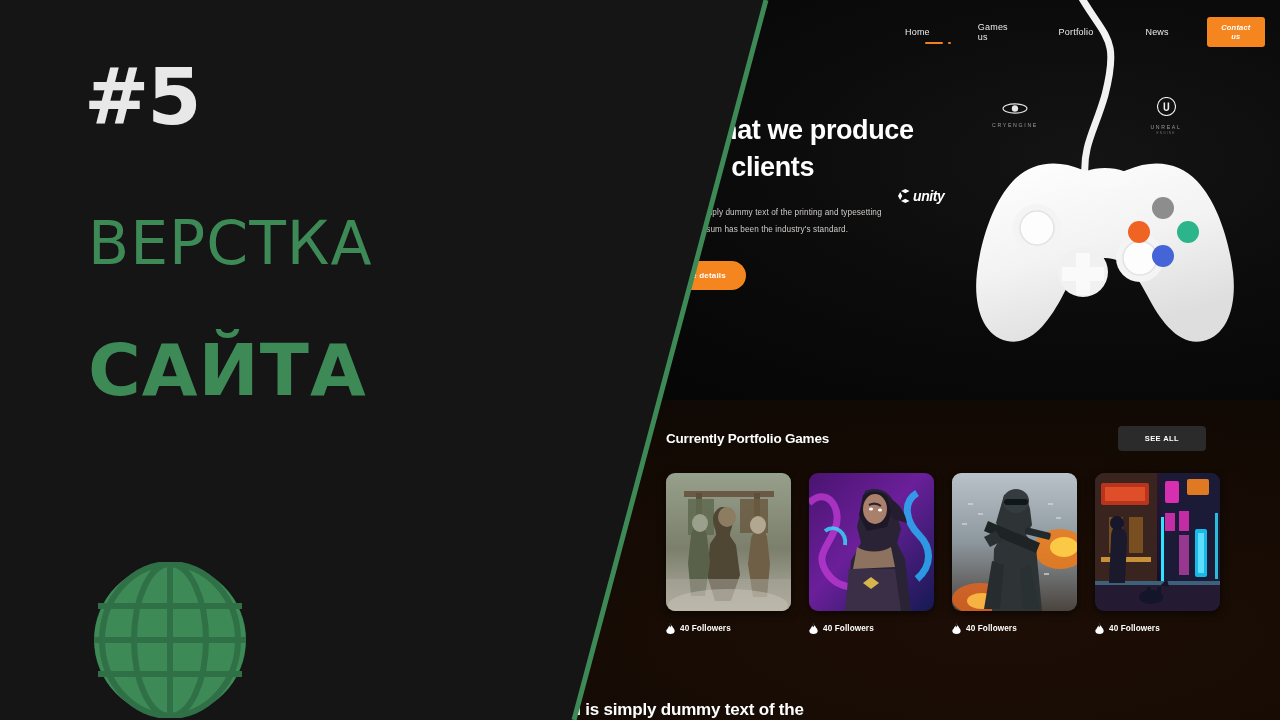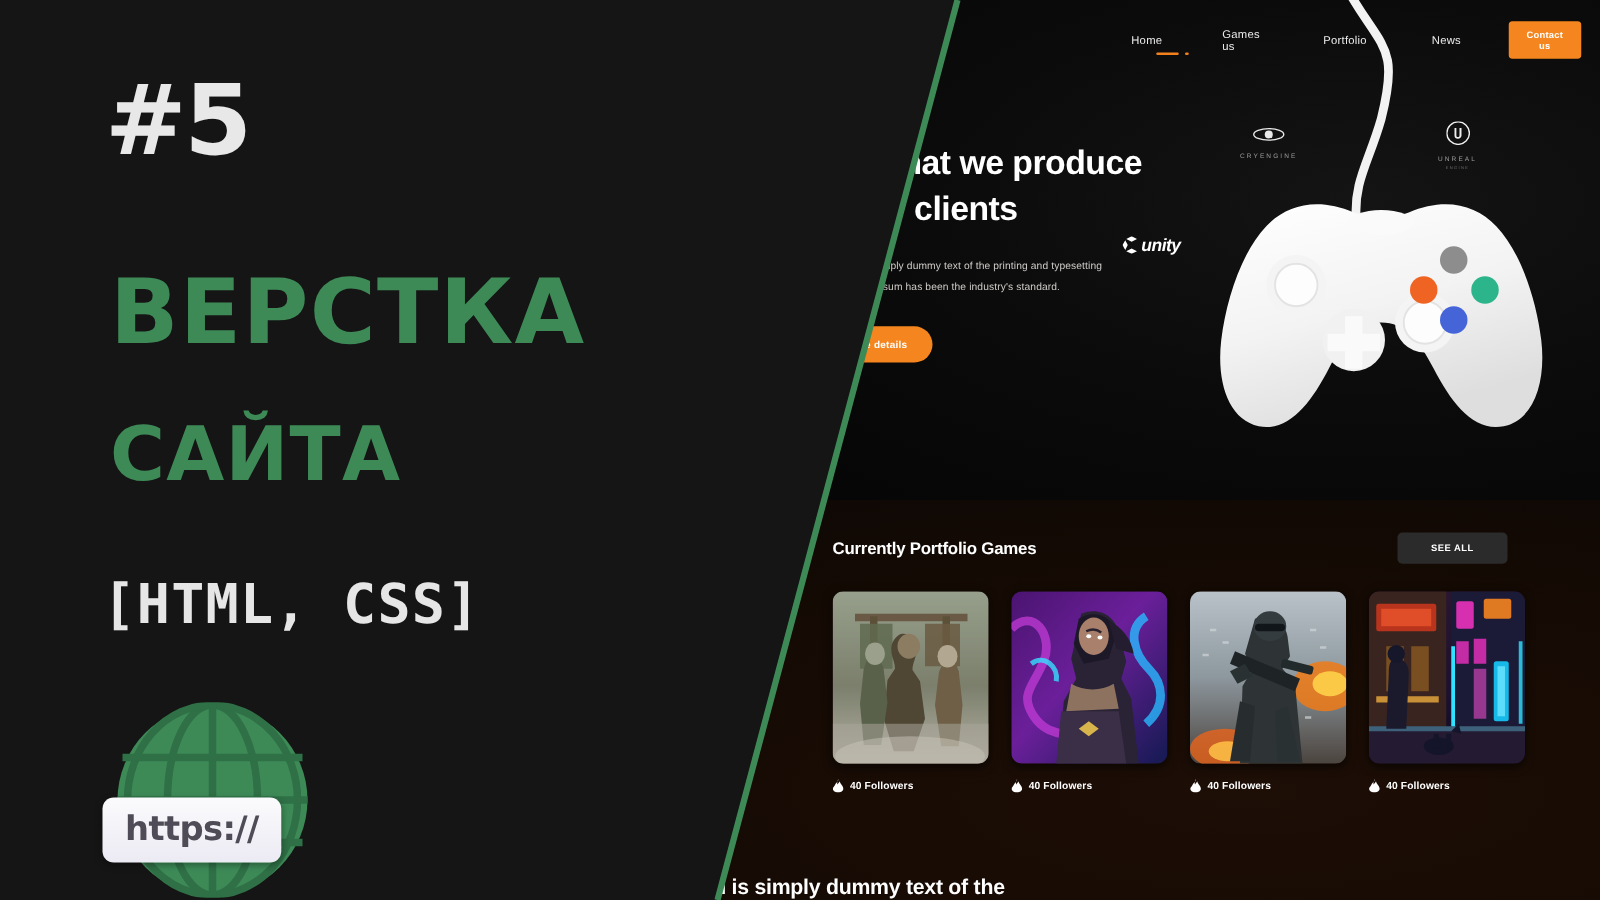"Contact us" .btn-contact { font-style: none -> italic }
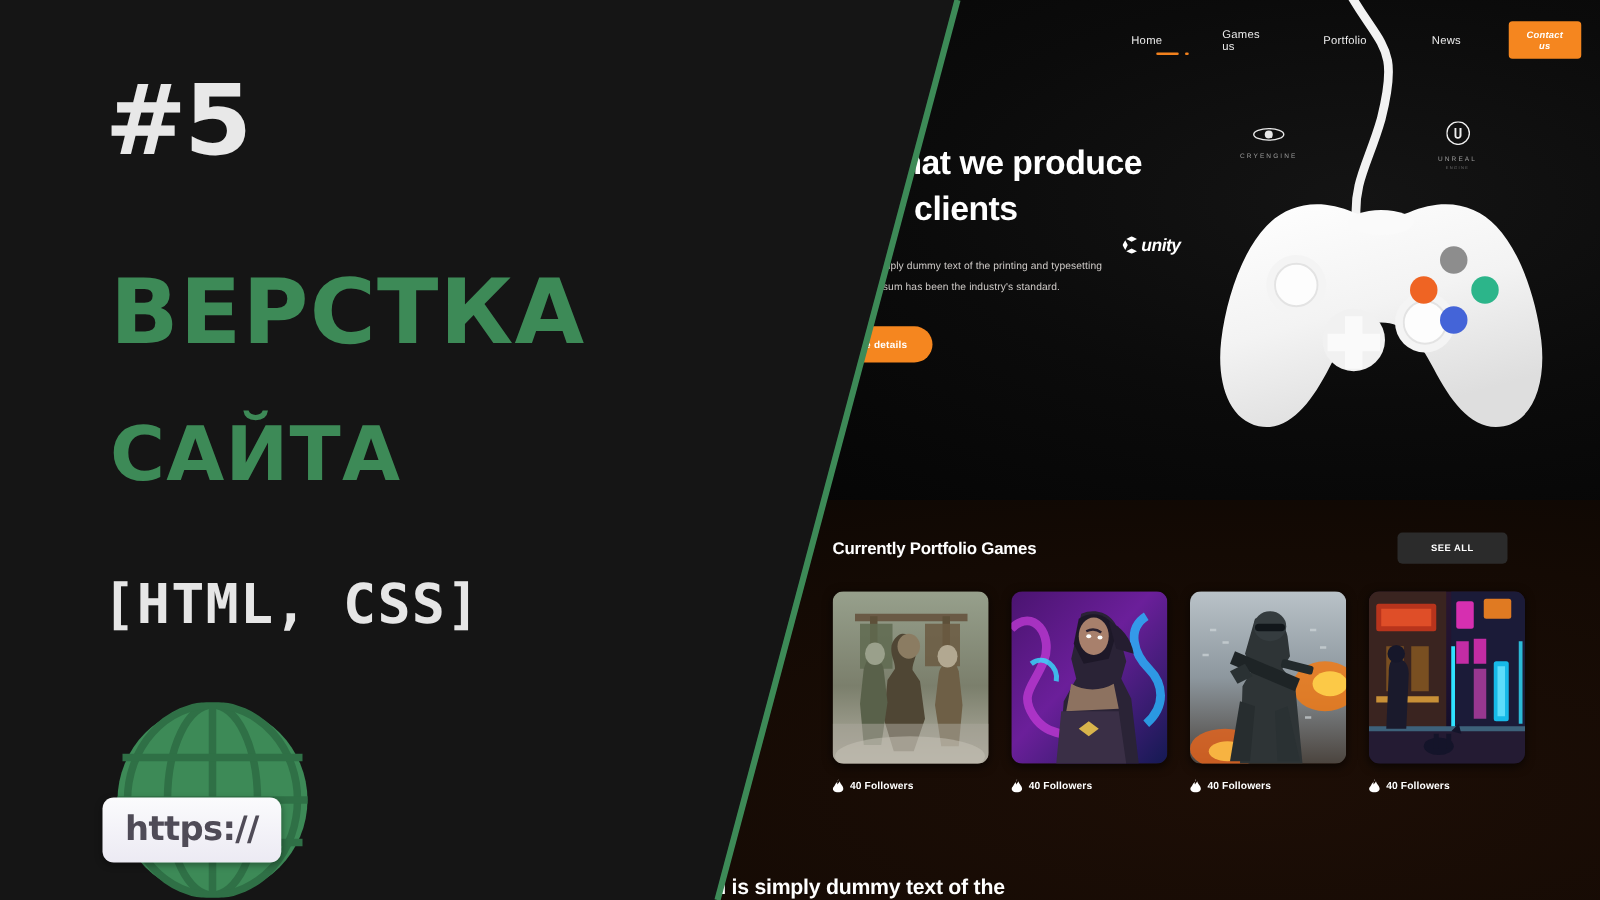"ВЕРСТКА" .ru1 { font-size: 72px -> 60px; font-weight: 700 -> 400 }
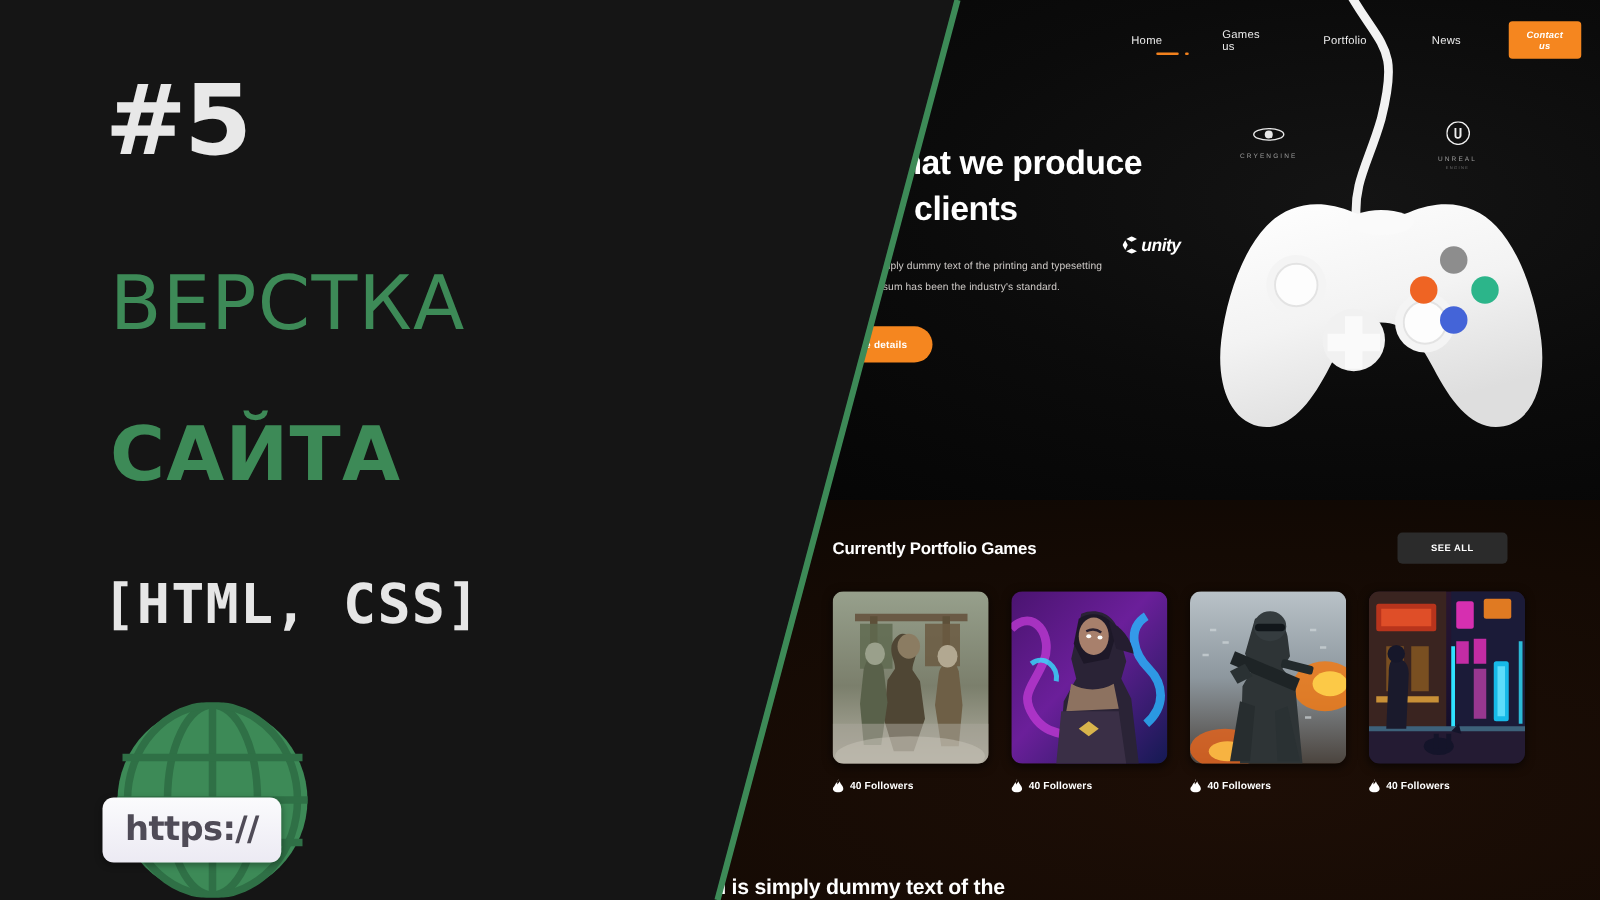"САЙТА" .ru2 { font-size: 60px -> 72px }
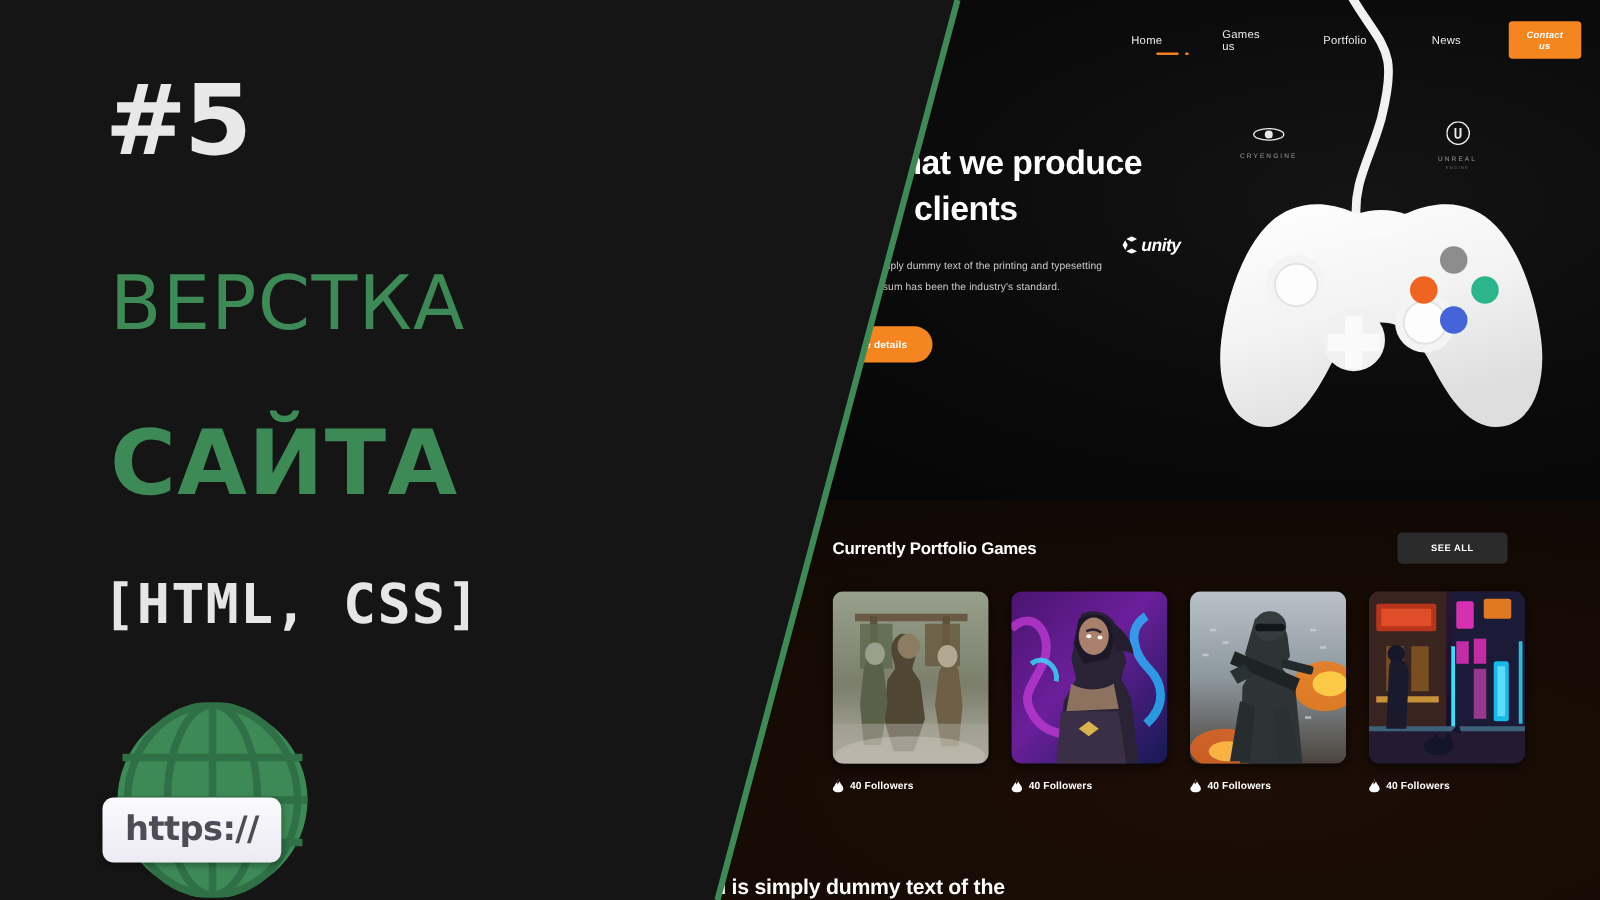"[HTML, CSS]" div.tags { html: <div>[HTML, CSS]</div> -> none }
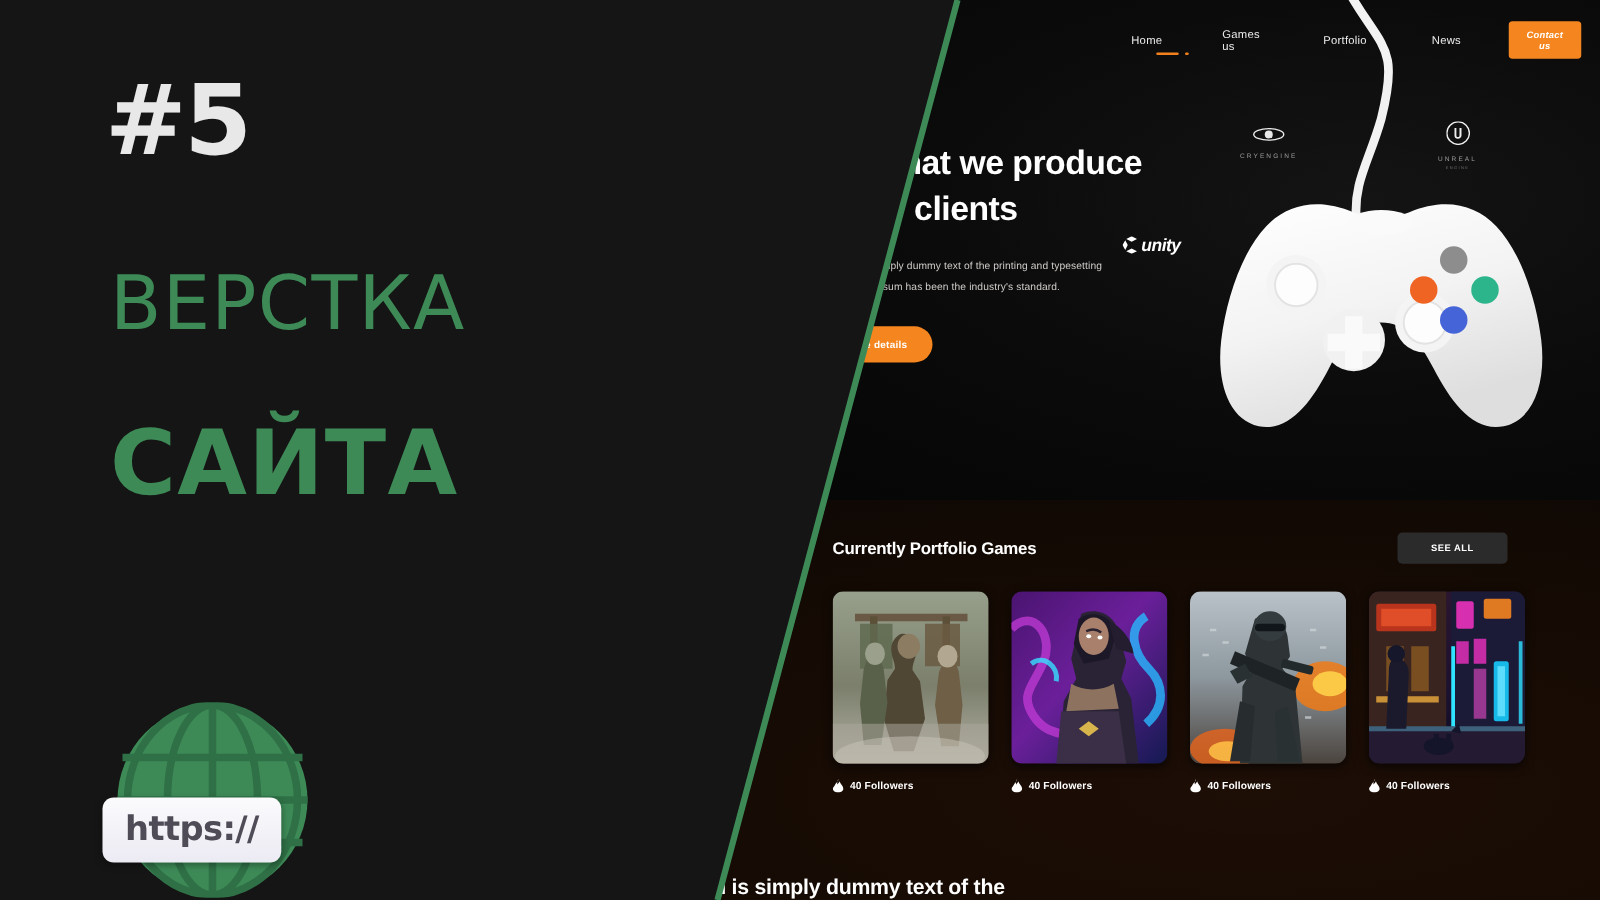"https://" div.url-pill { html: <div> <span>https://</span> </div> -> none }
